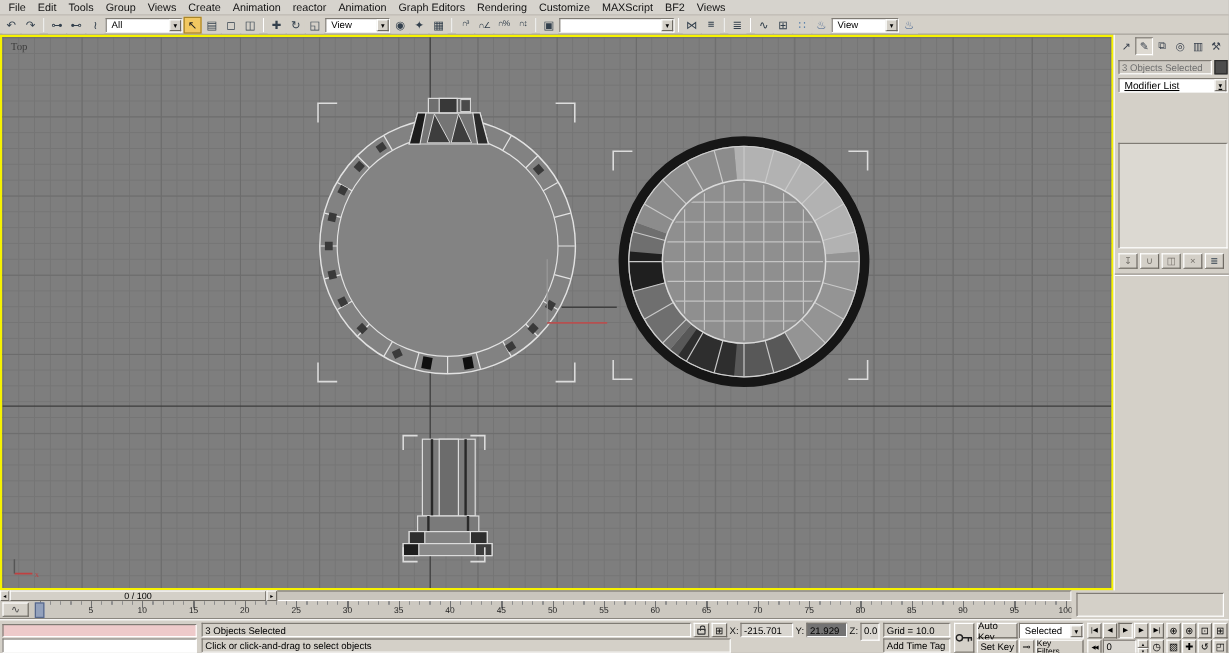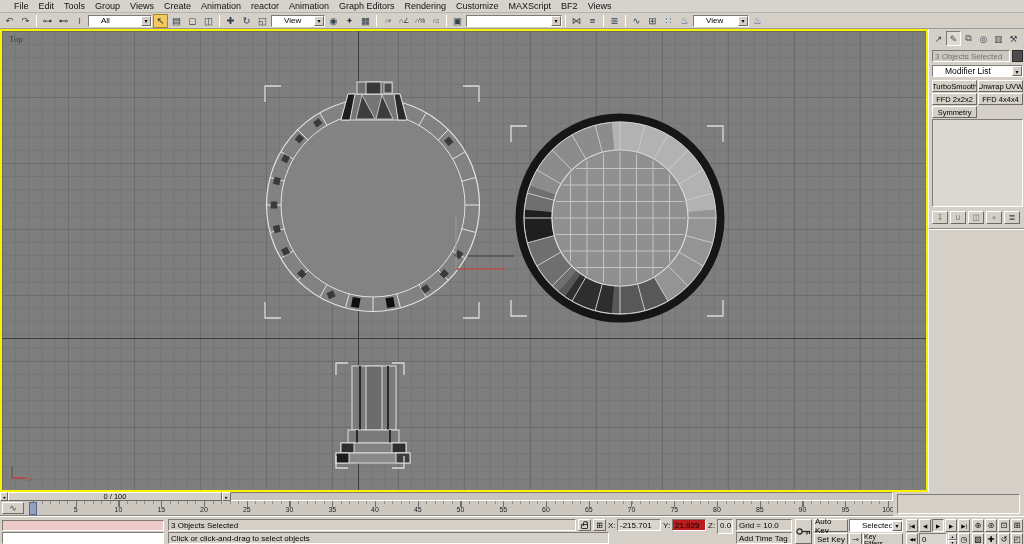"File" #menubar { padding-left: 9px -> 2px }
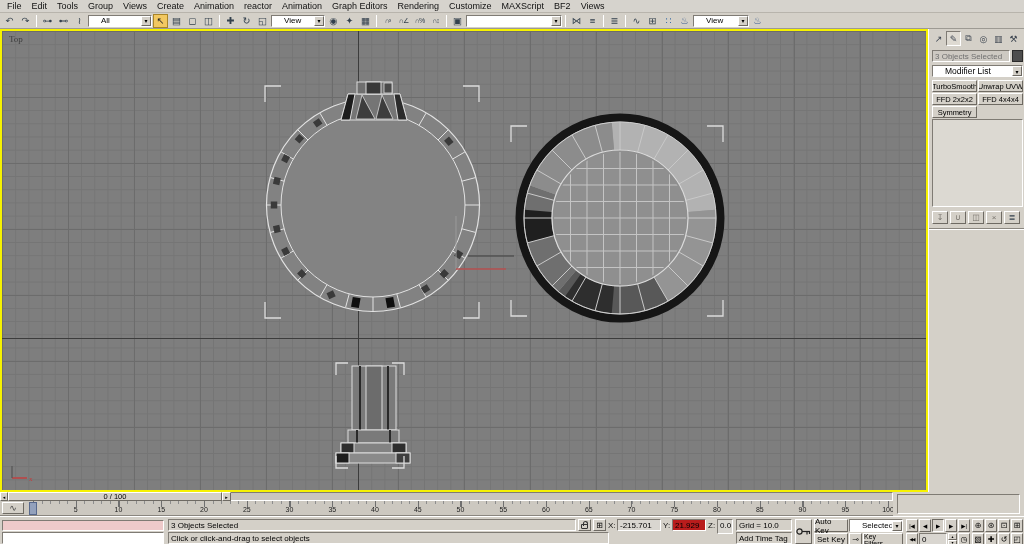"All" .combo .cval { padding-left: 12px -> 4px }
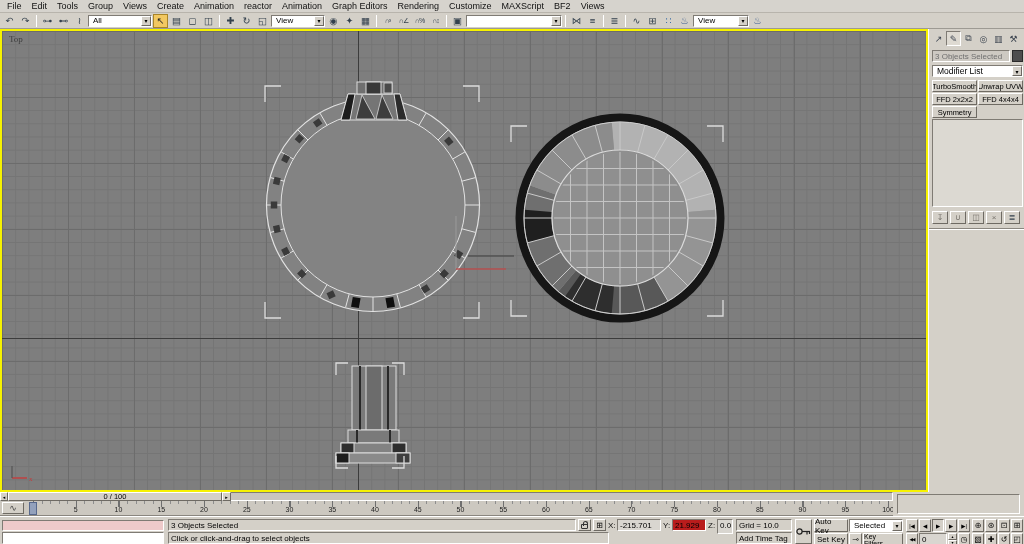"Modifier List" #pcombo { text-decoration: none -> underline }
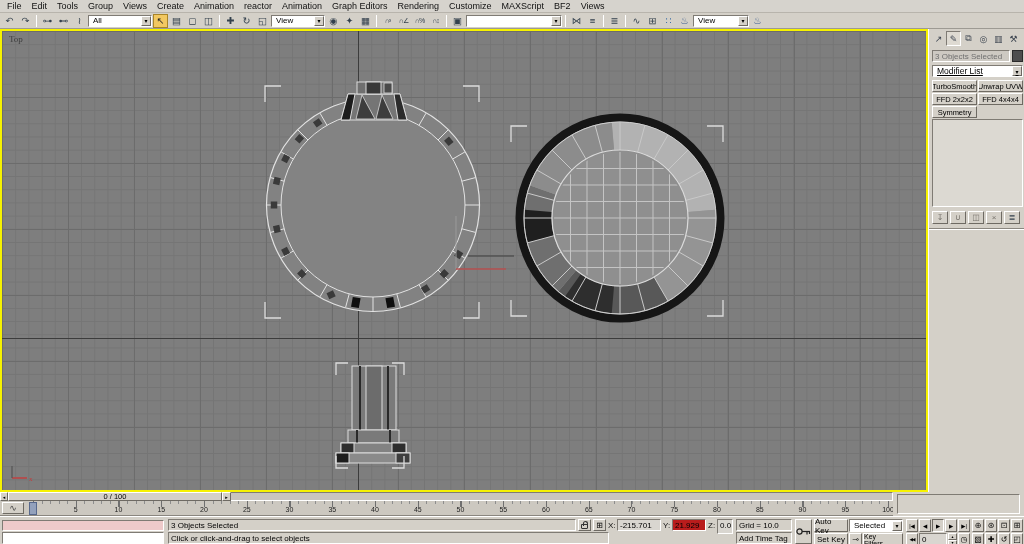"TurboSmooth" div.abs { html: <div> <div>TurboSmooth</div> <div>Unwrap UVW</div> <div>FFD 2x2x2</div> <div>FFD 4x4x4</div> <div>Symmetry</div> <div></div> </div> -> none }
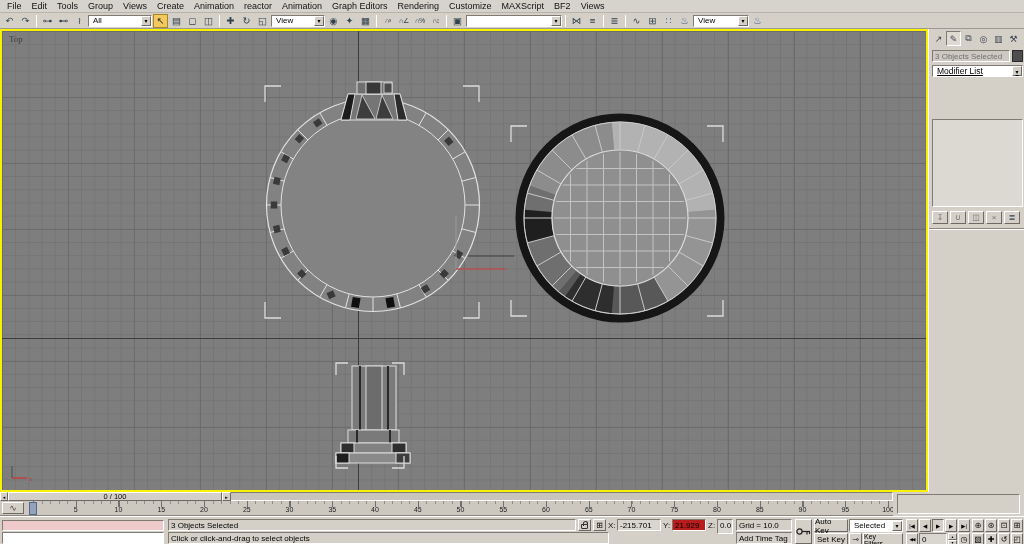"21.929" div.sfield { background: #b91c1c -> #737373 }
